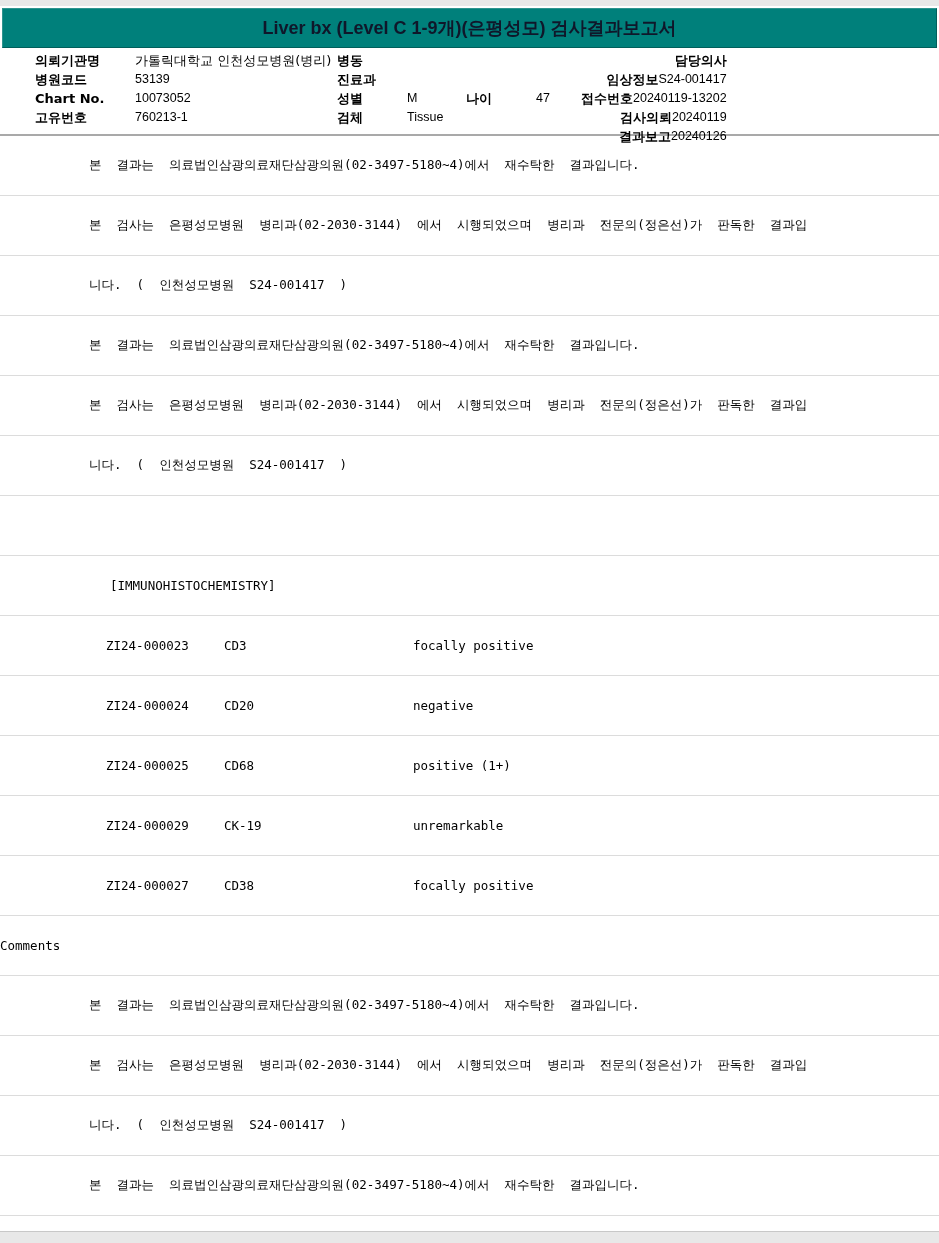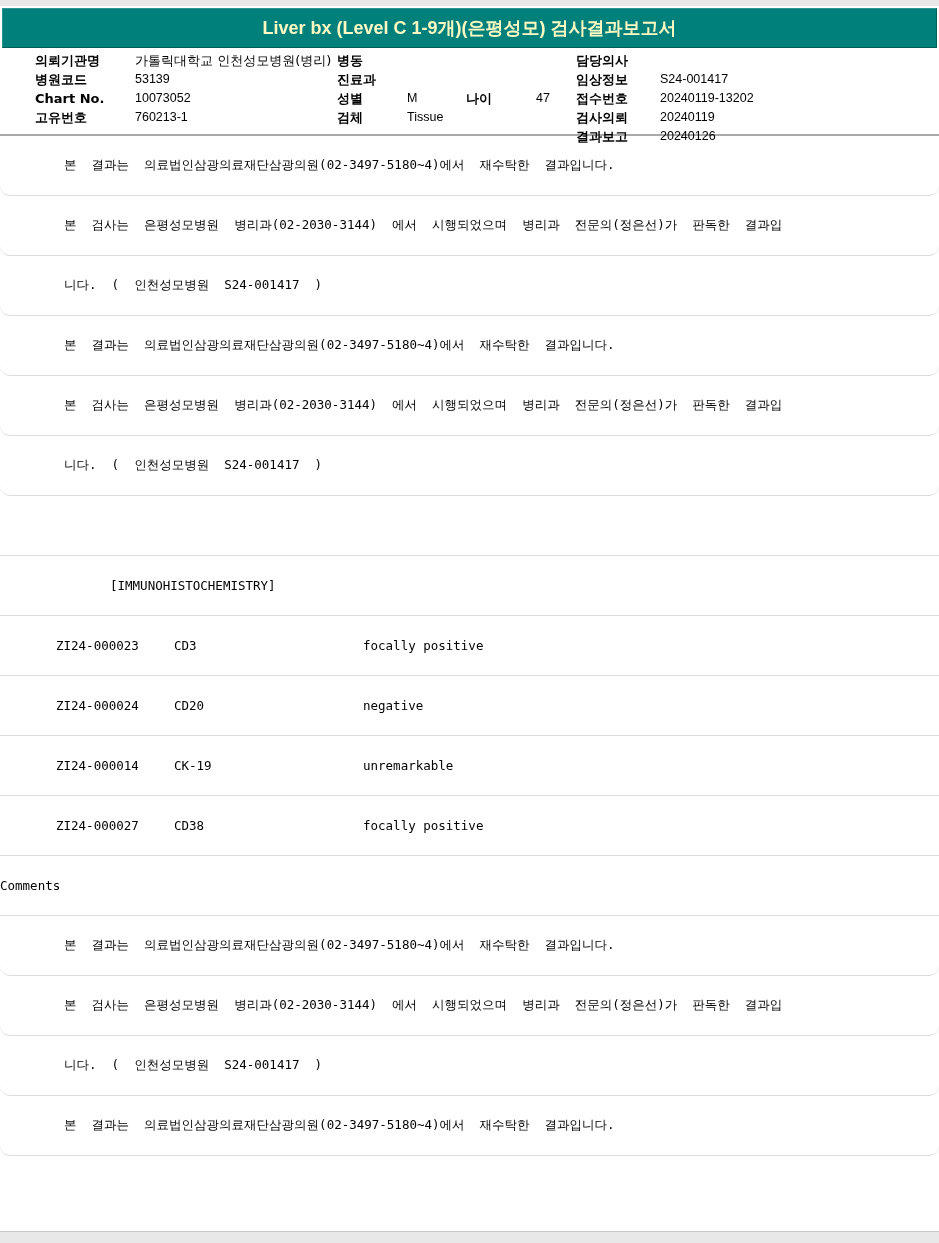"Liver bx (Level C 1-9개)(은평성모)" .banner .title-text { color: #fef9c3 -> #0f172a }
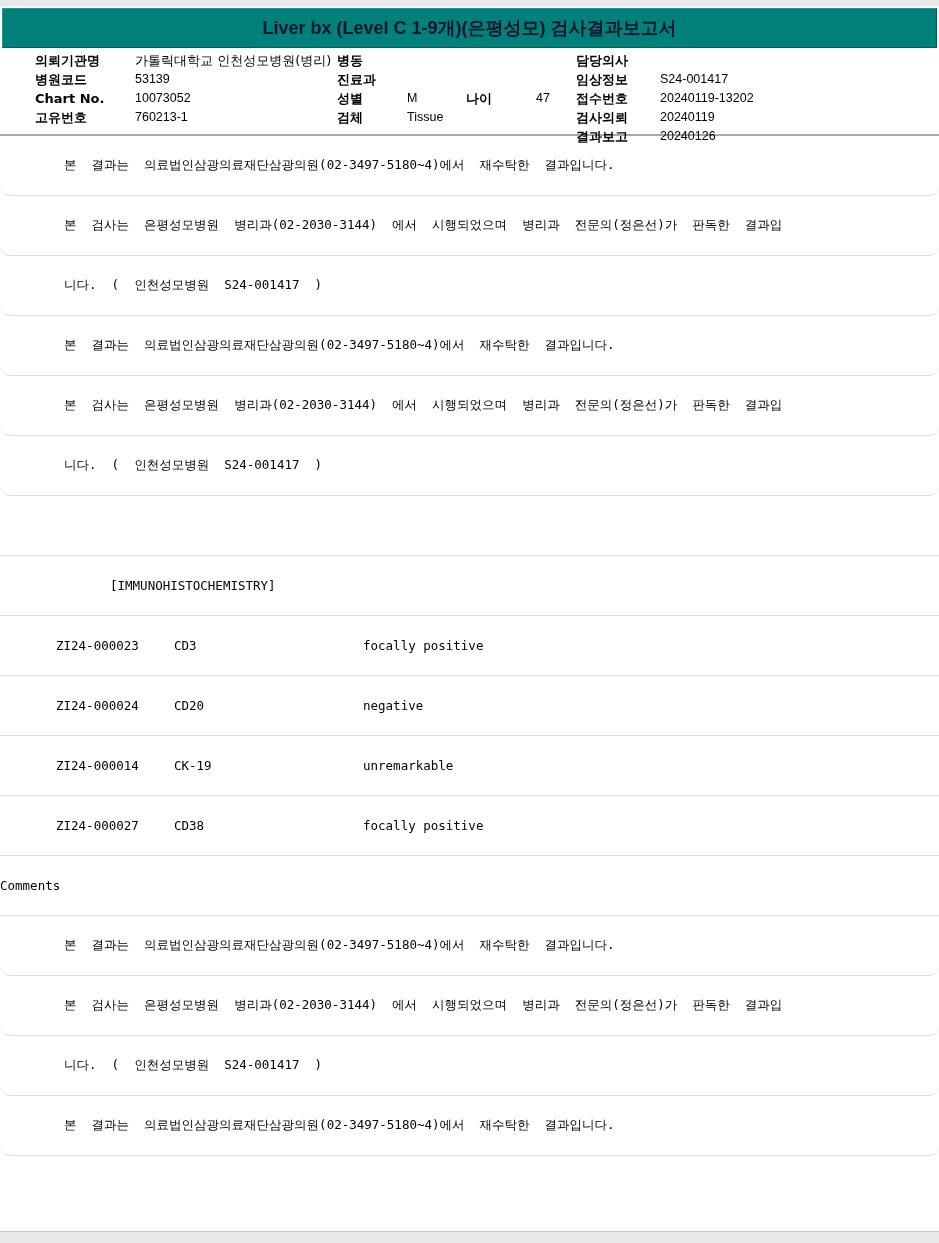"담당의사" .col-right { left: 576px -> 549px; text-align: none -> right }
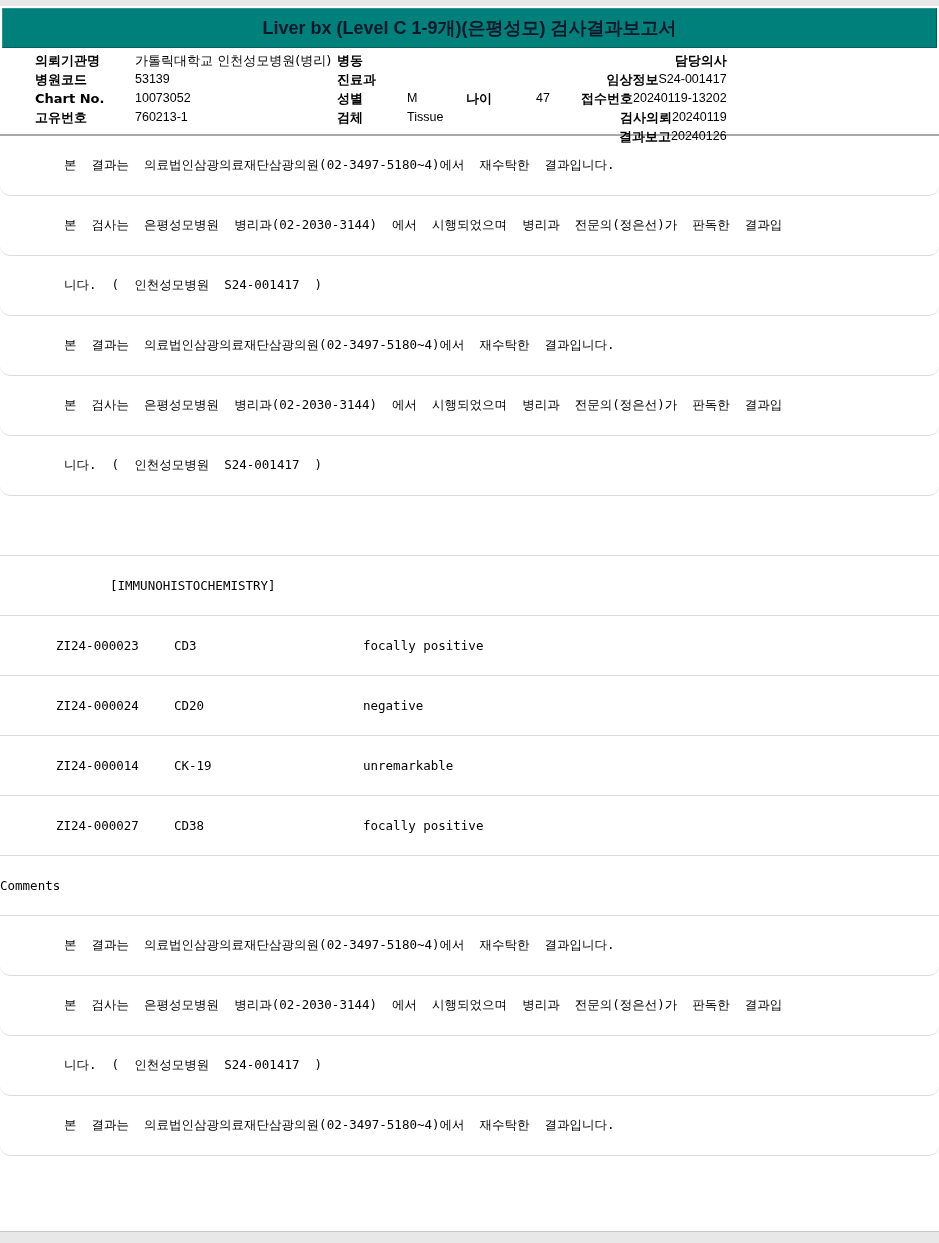"본 결과는 의료법인삼광의료재단삼광의원(02-3497-5180~4)에서" .row.note { border-radius: 10px -> none; padding-left: 64px -> 89px }
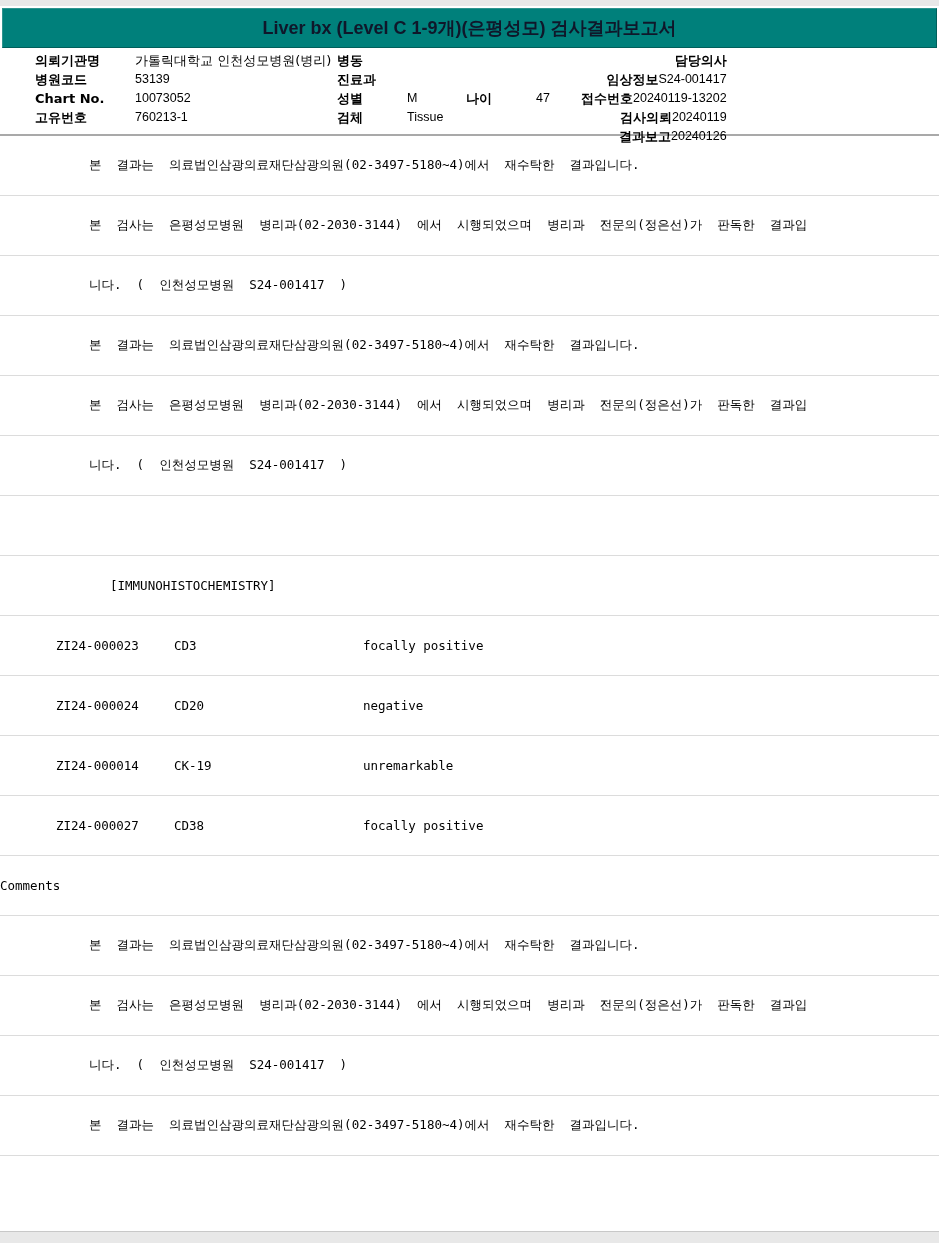"ZI24-000023" .row.result { padding-left: 56px -> 106px }
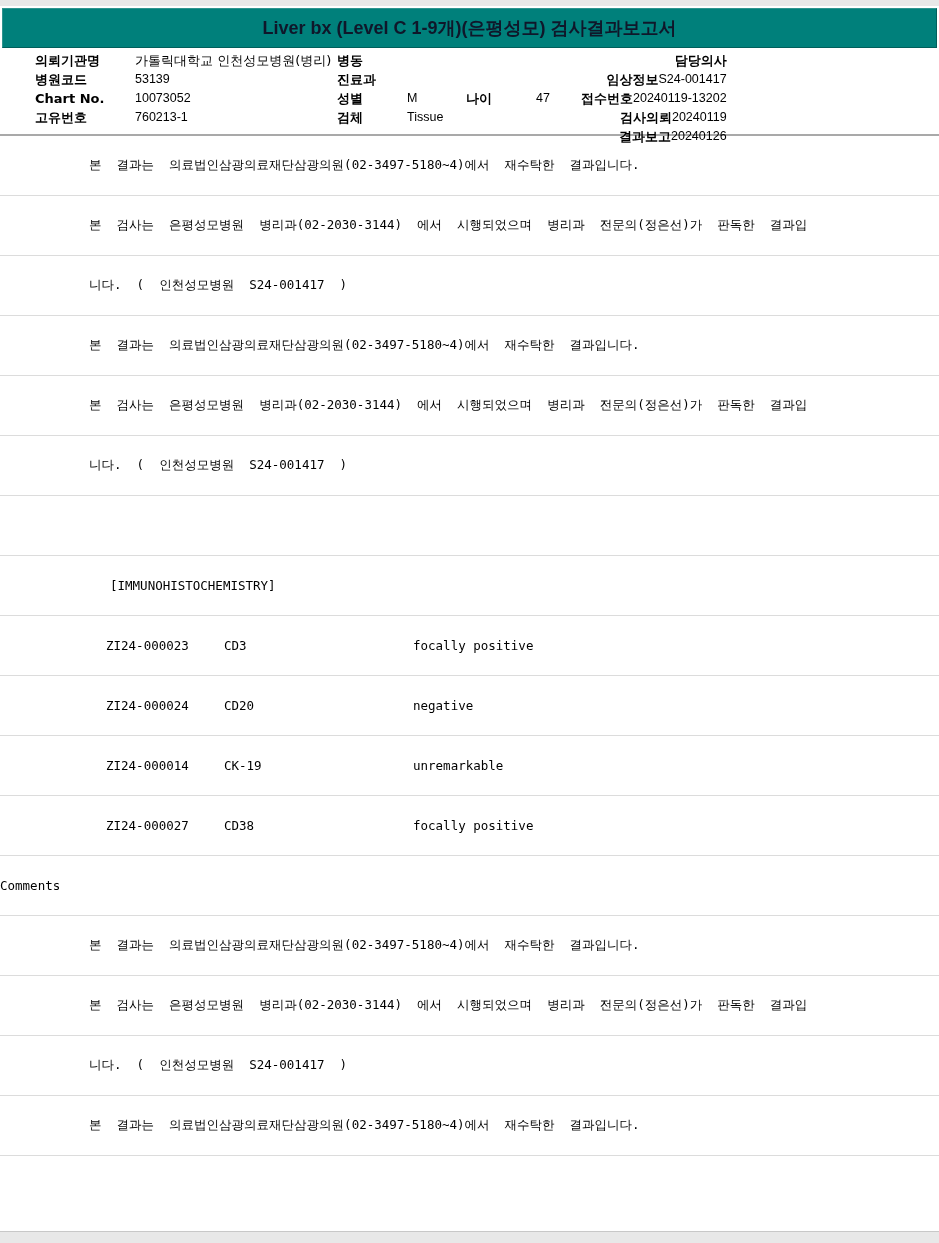"ZI24-000025" div.row { html: none -> <div> <span>ZI24-000025</span><span>CD68</span><span>positive (1+)</span> </div> }
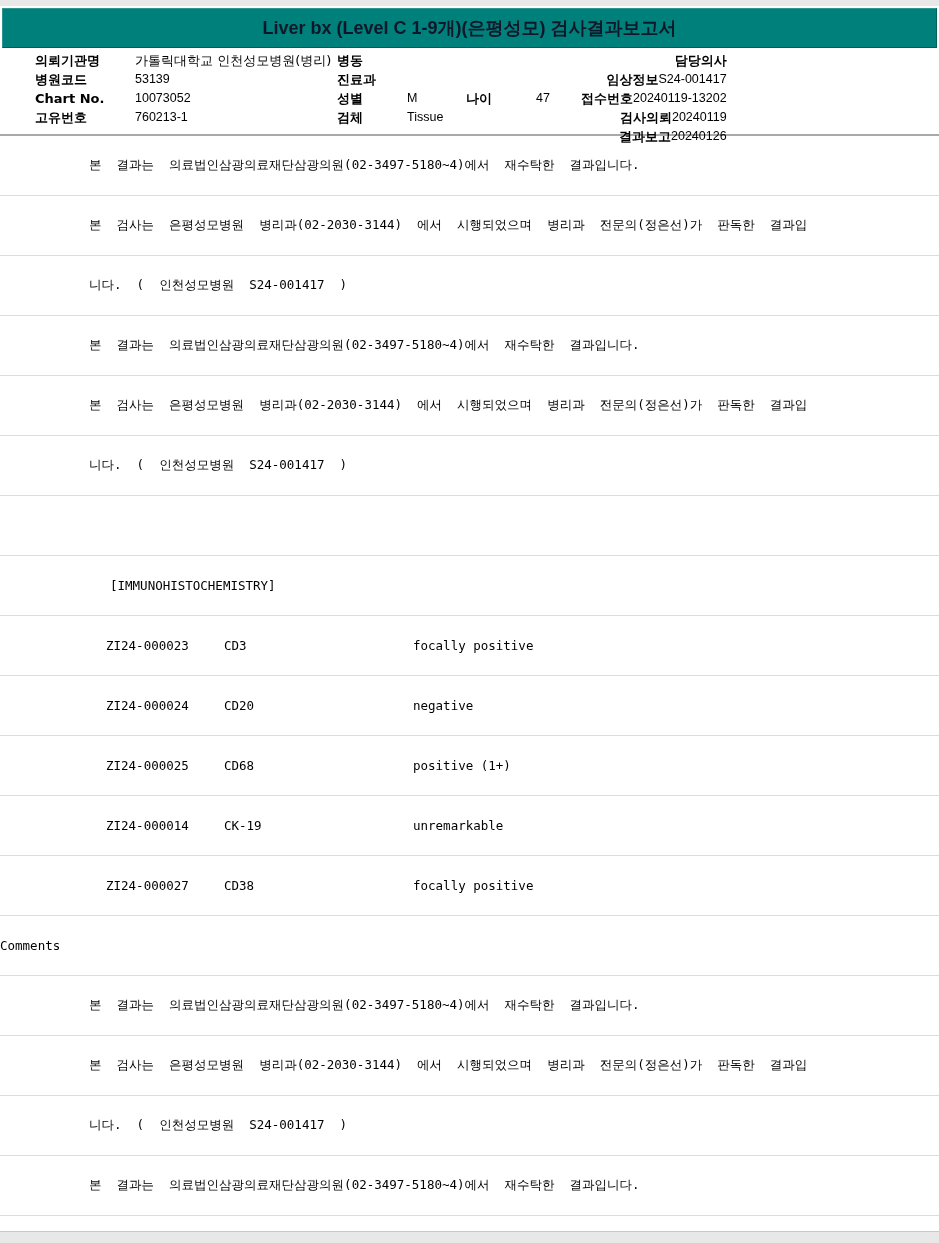"ZI24-000014" span.r-code { text: ZI24-000014 -> ZI24-000029 }
